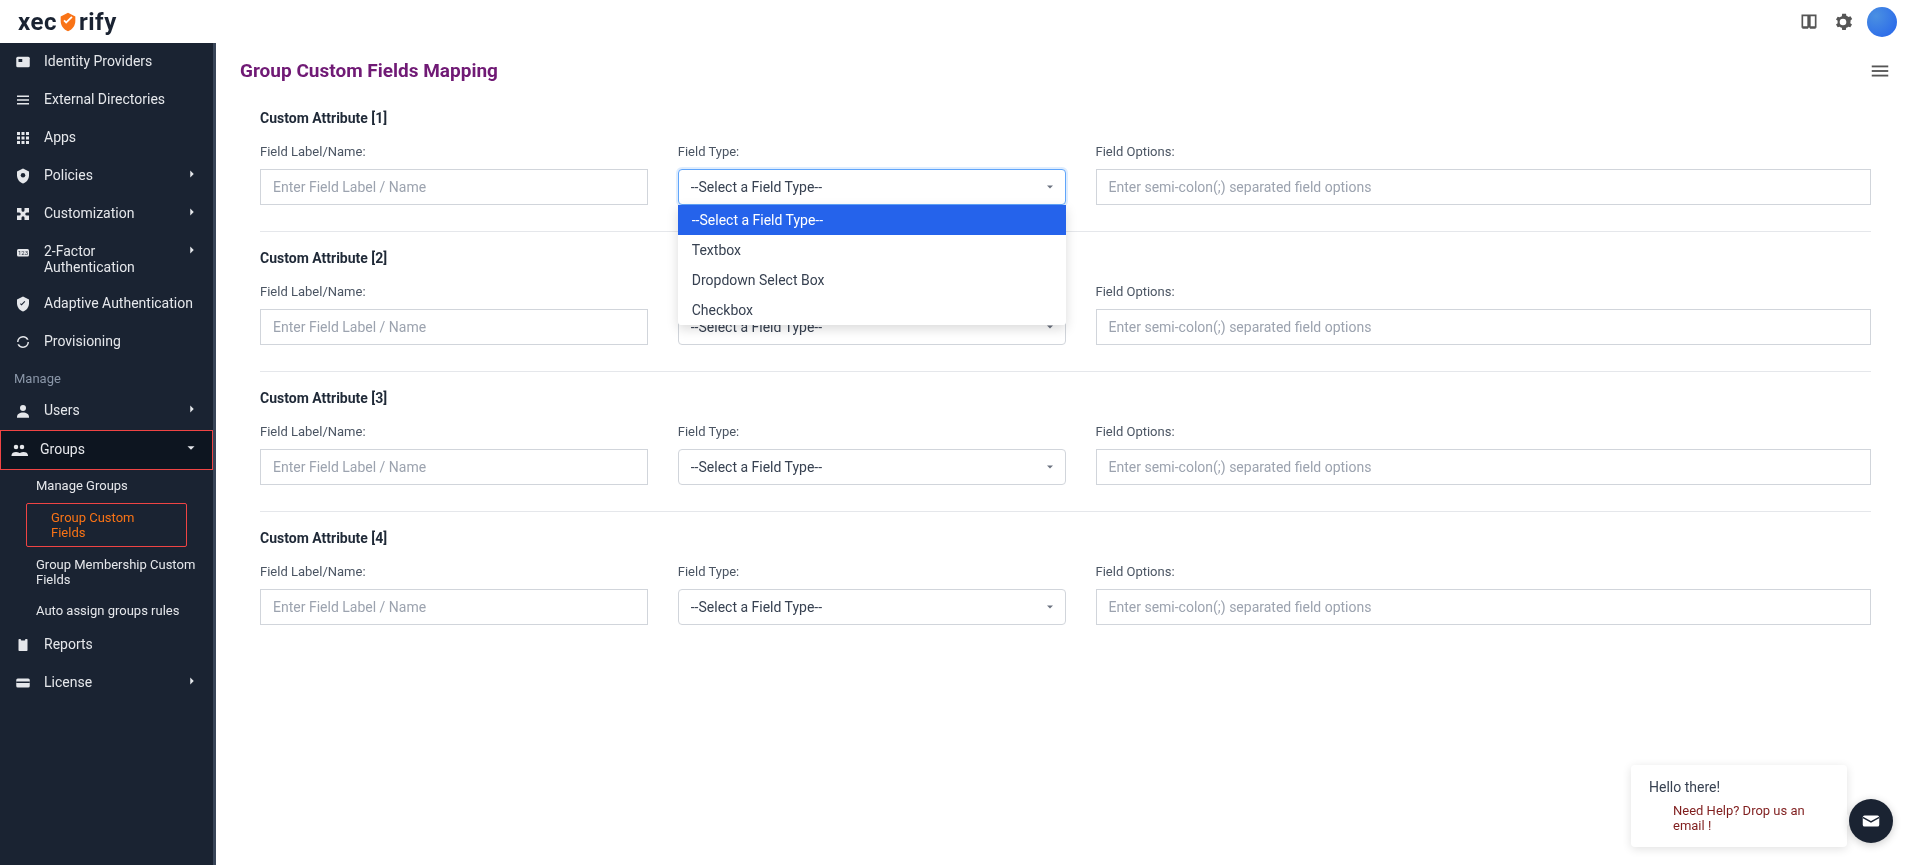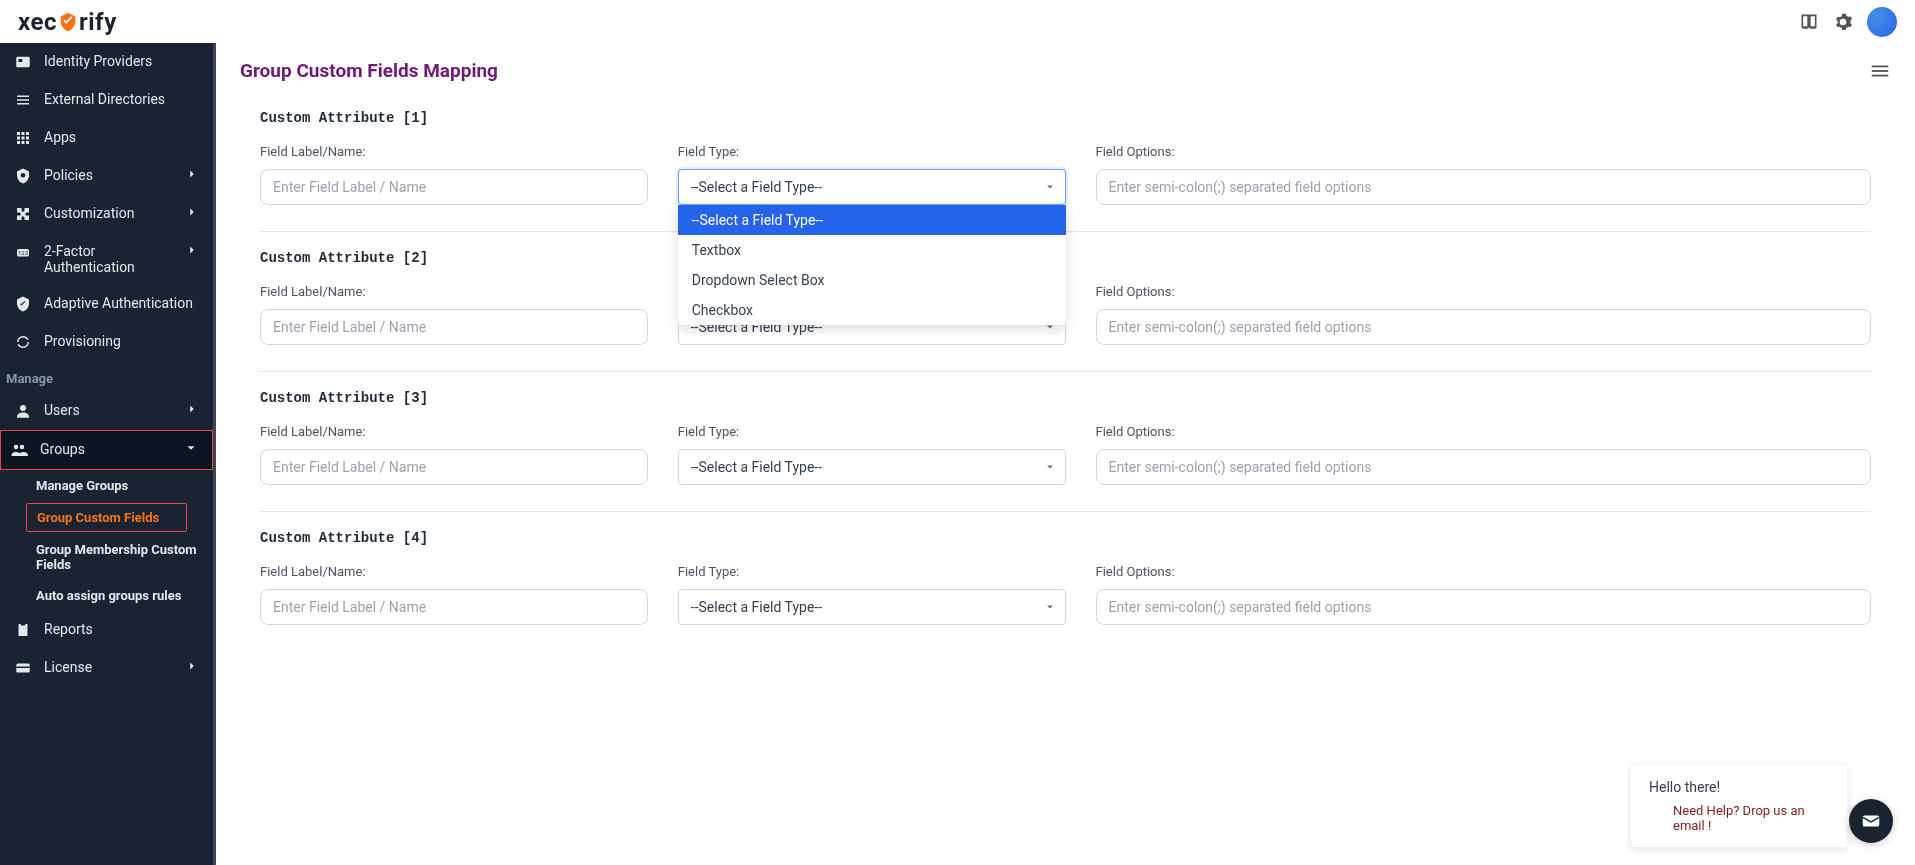"Custom Attribute [1]" .attr-title { font-family: Liberation Mono, monospace -> none }
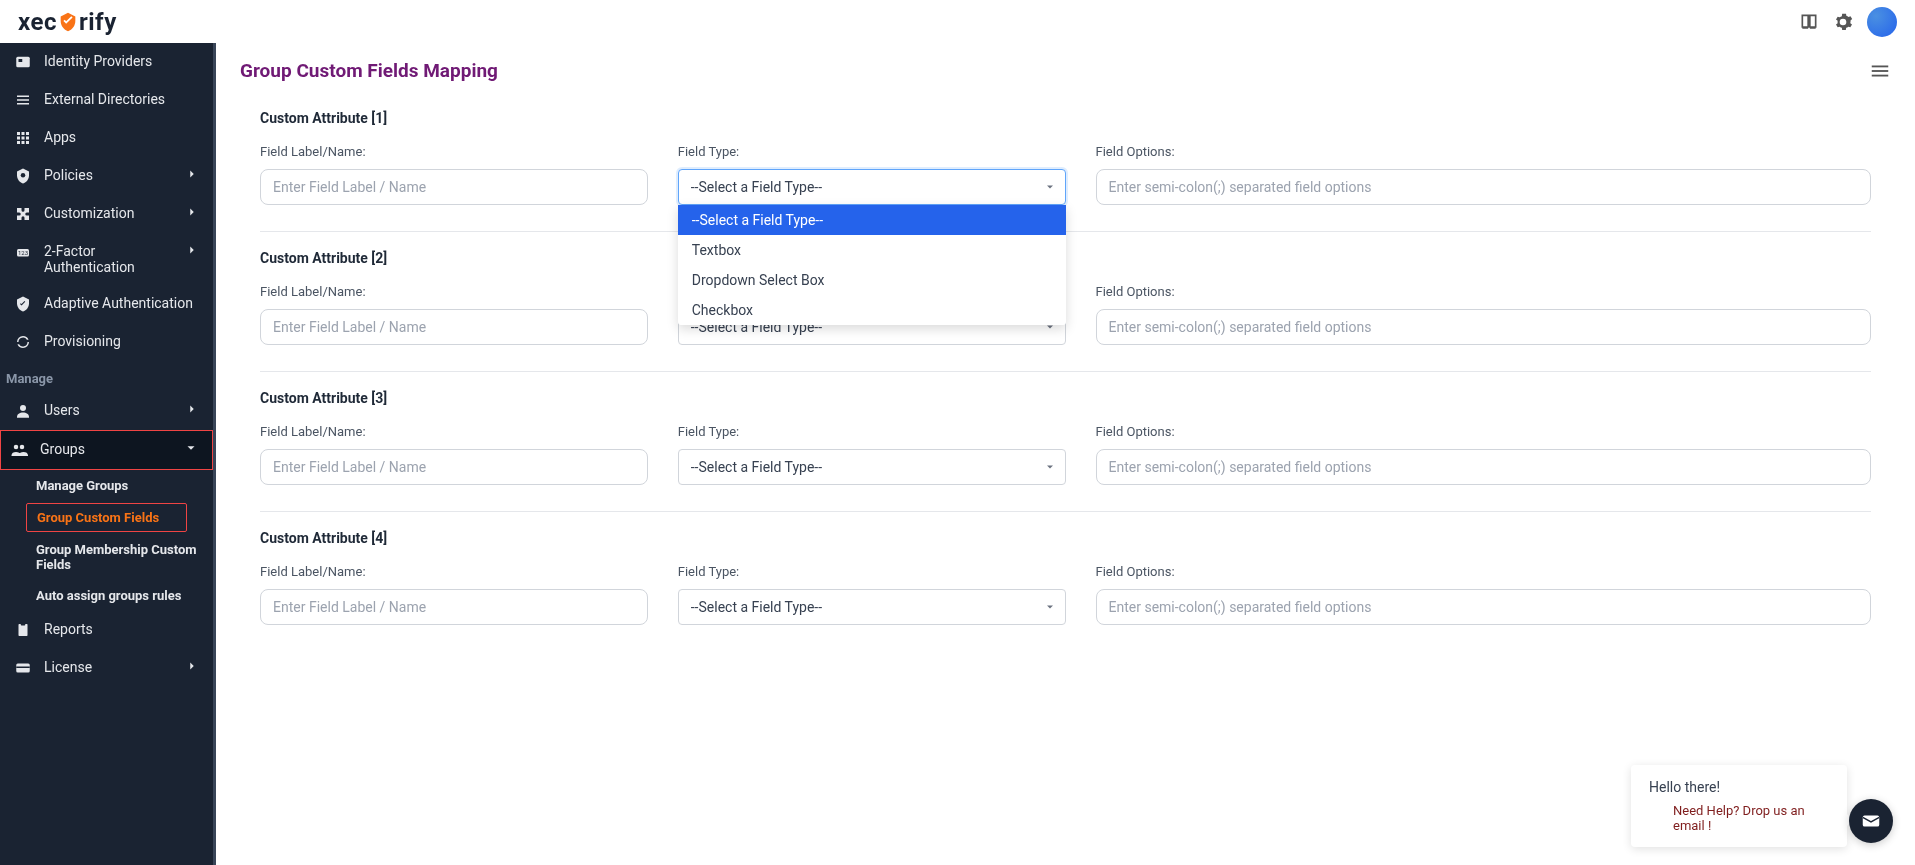"Enter Field Label / Name" .text-input { border-radius: 8px -> 0 }
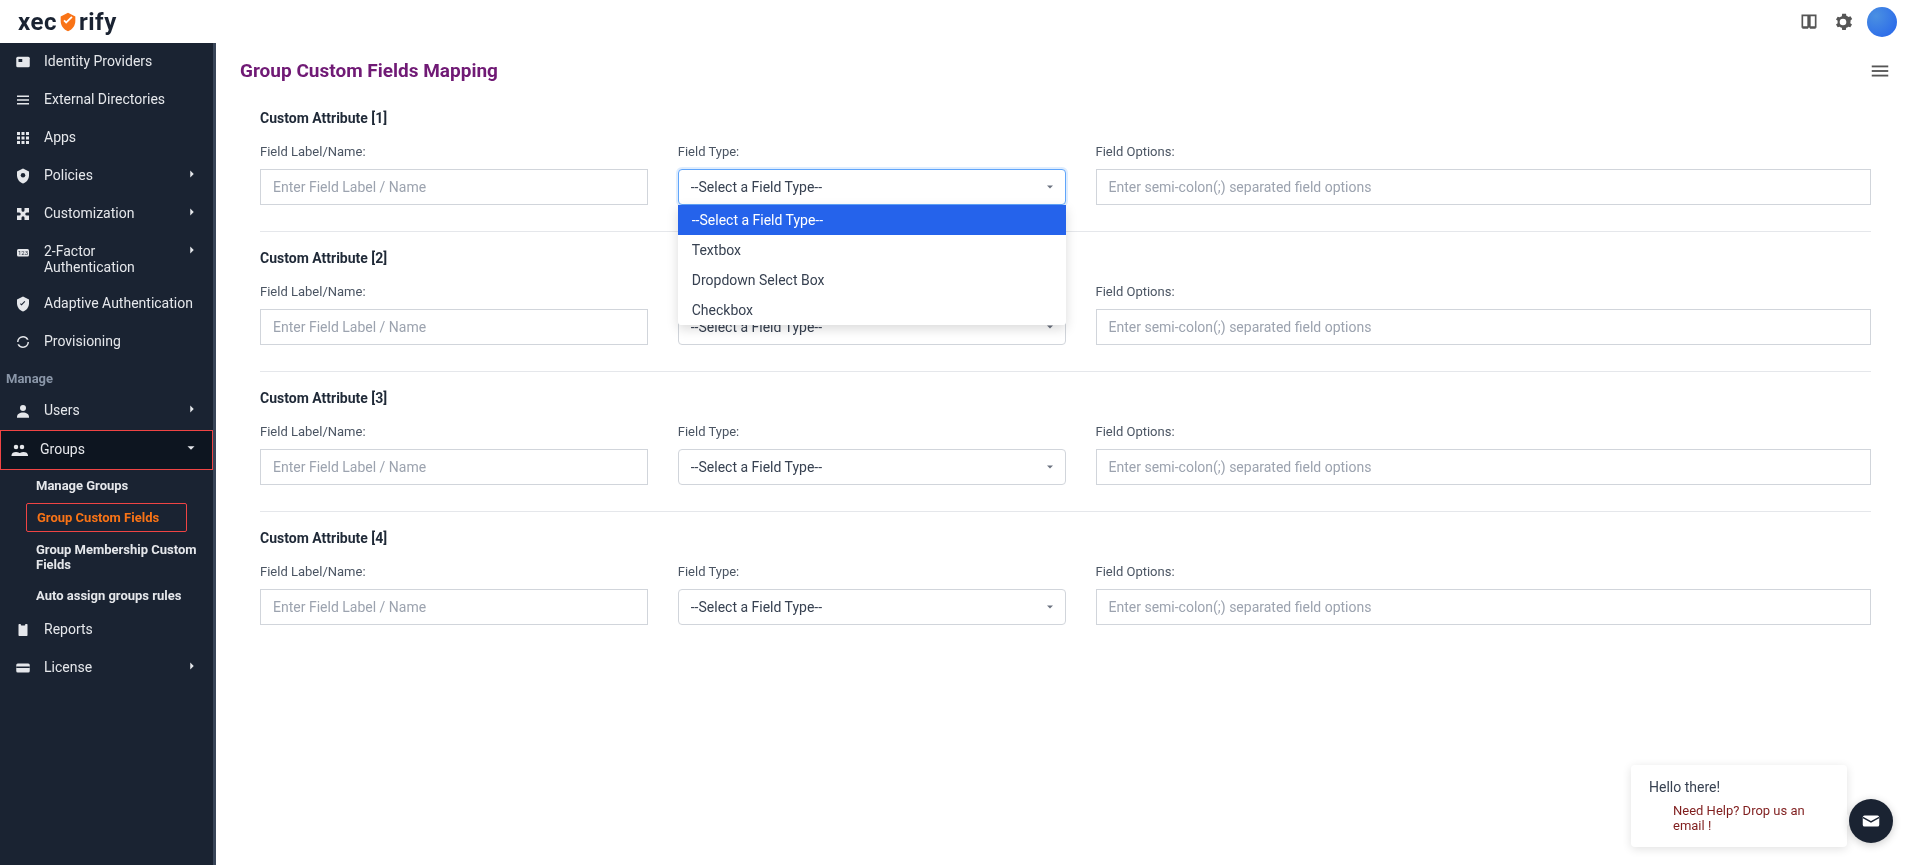"Manage" .nav-section-label { font-weight: bold -> none; padding: 10px 6px 6px -> 10px 14px 6px }
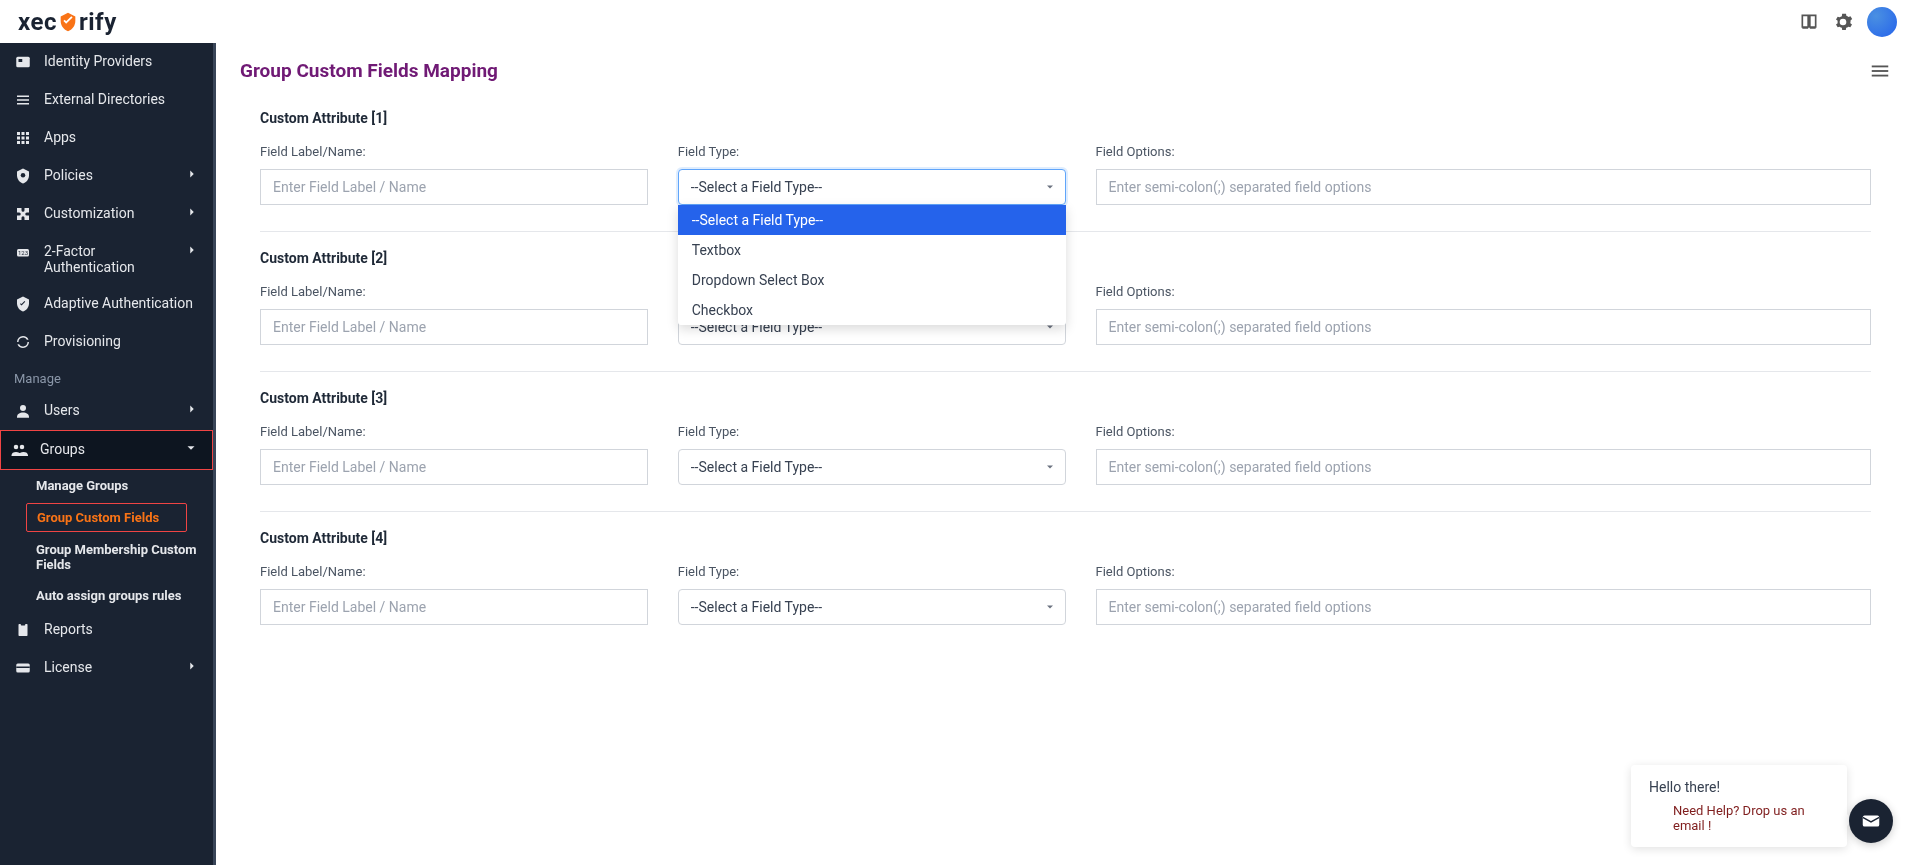"Manage Groups" .sub-item { font-weight: bold -> none }
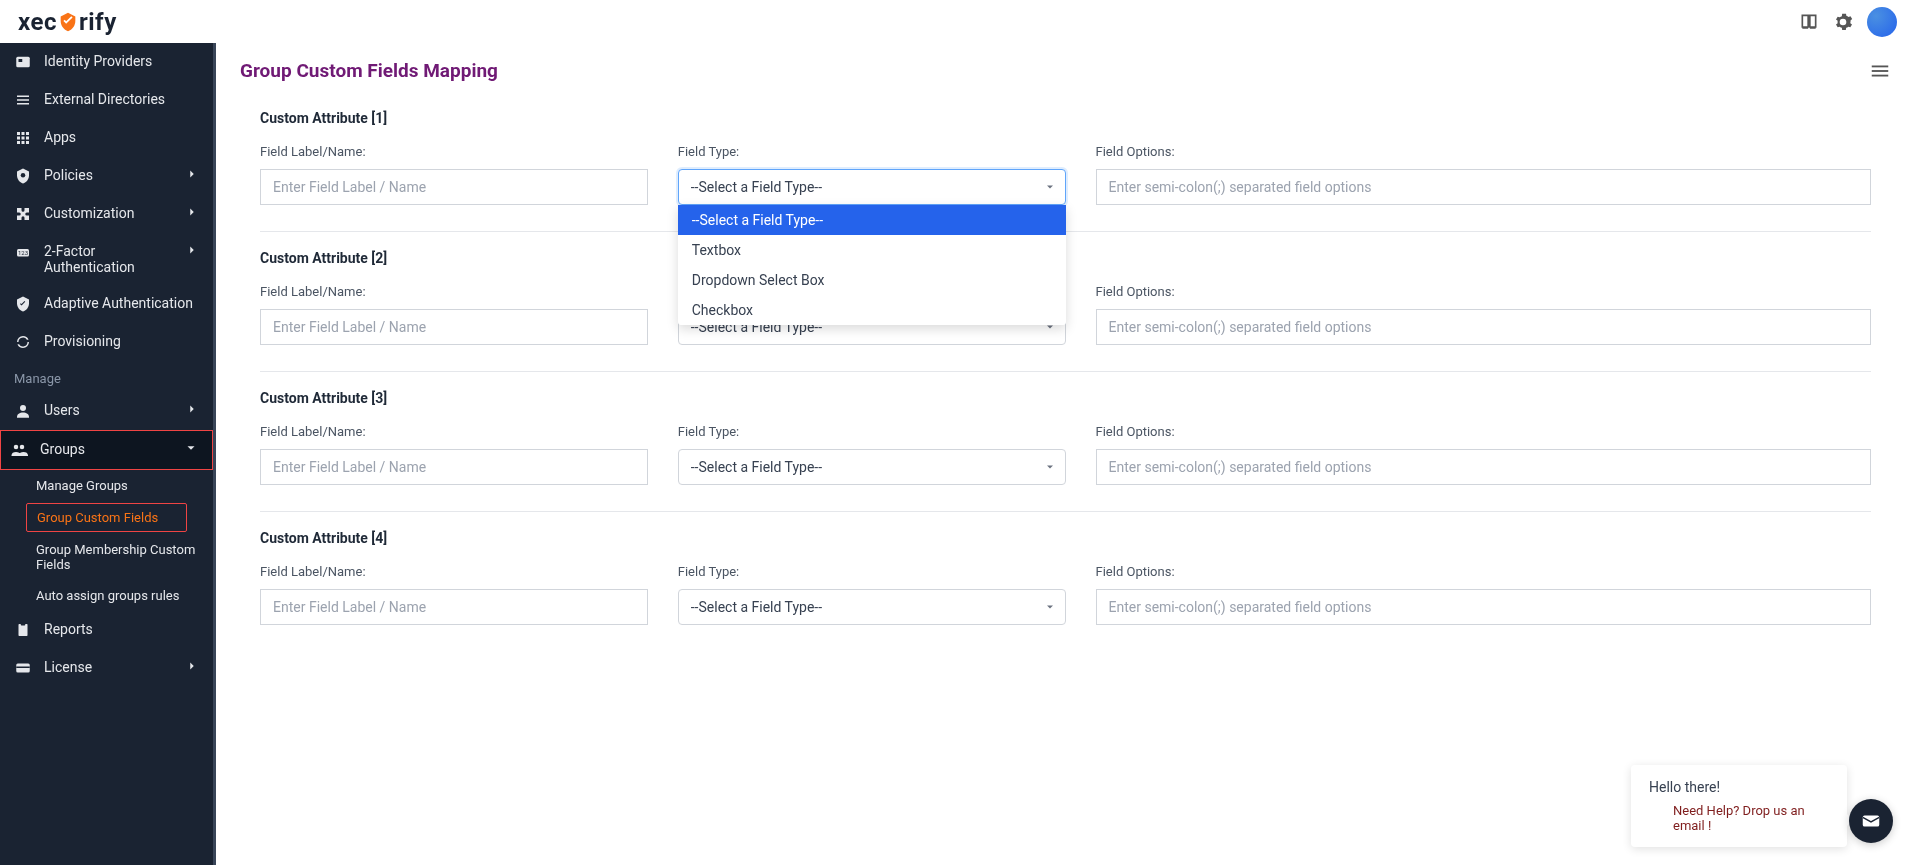"Group Custom Fields" .sub-item.highlighted { padding: 6px 10px -> 6px 24px }
